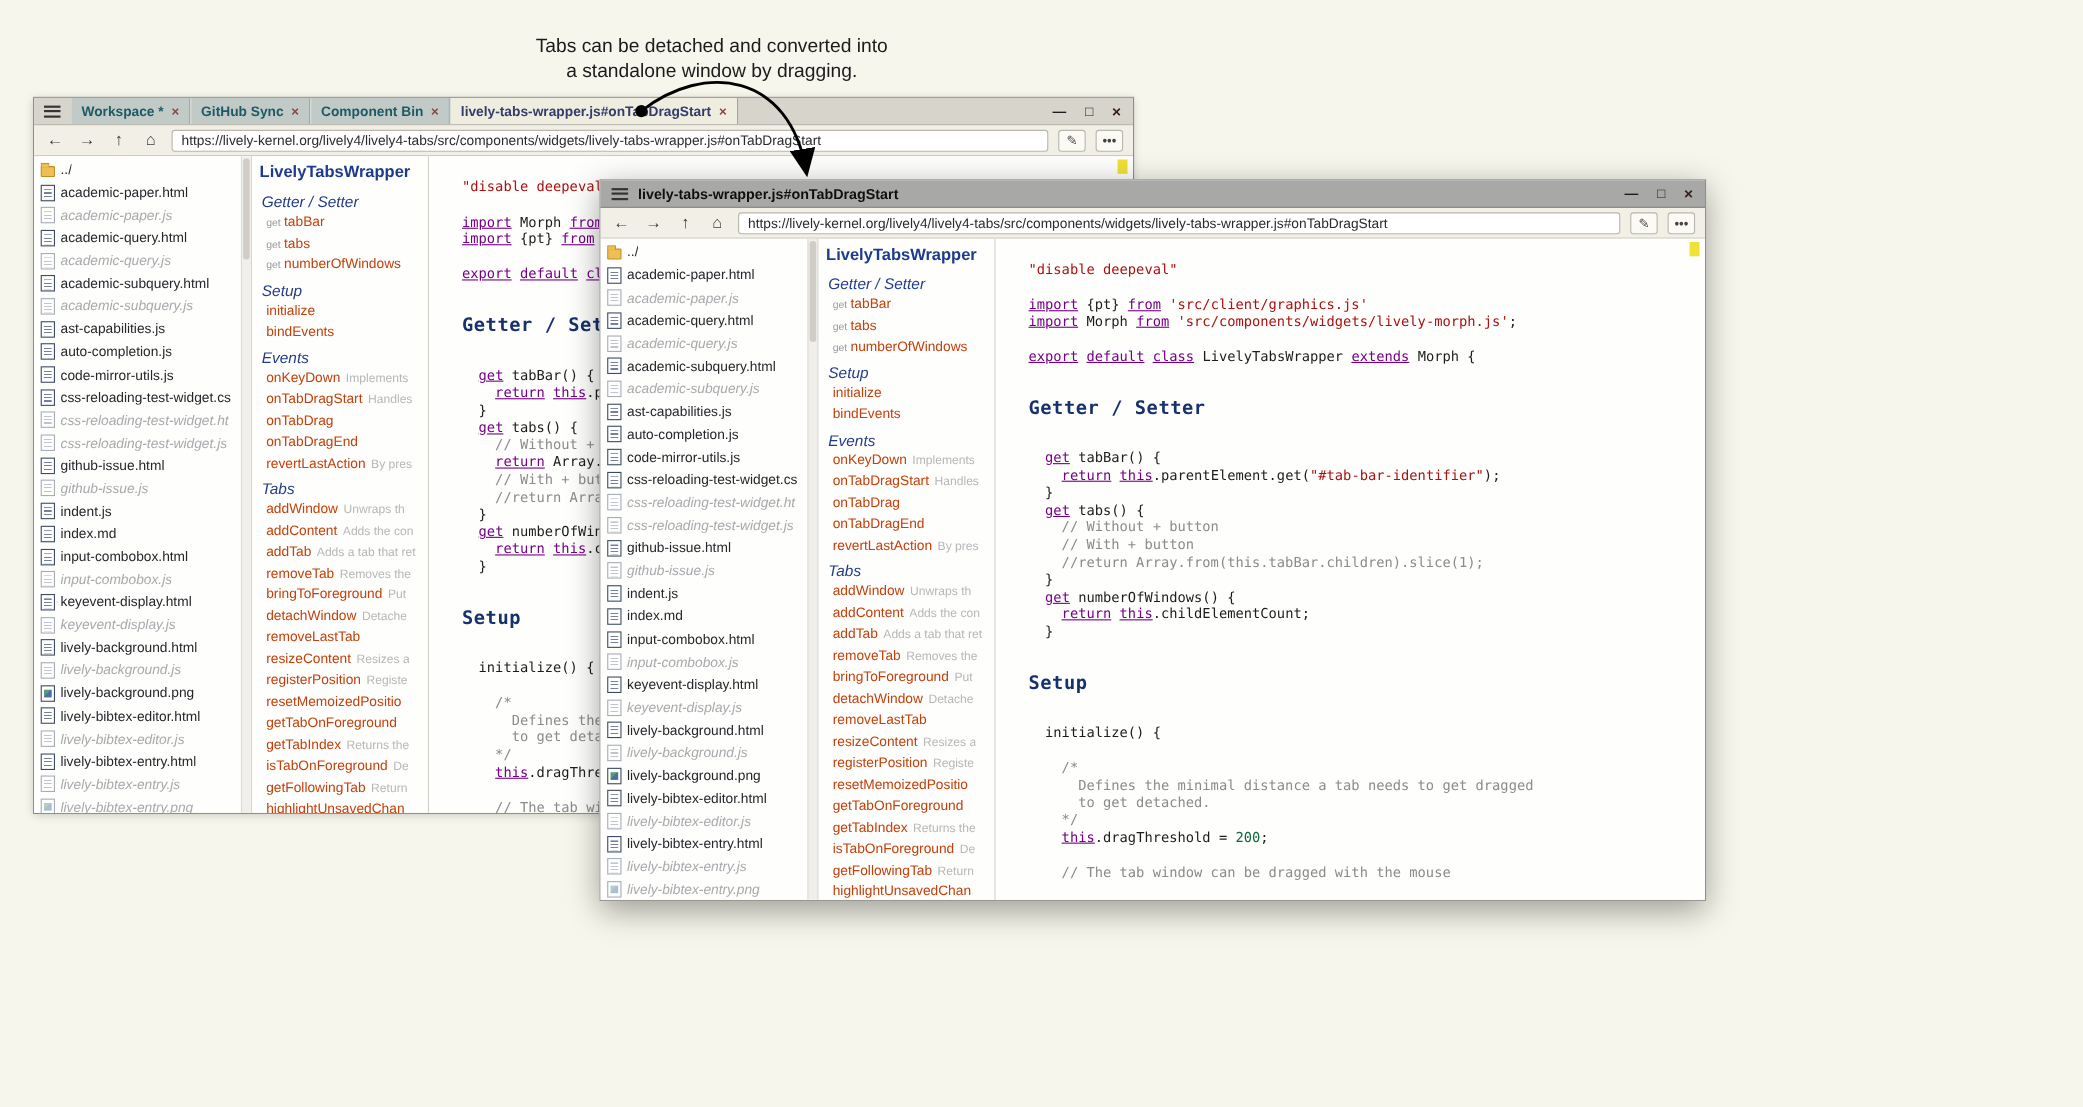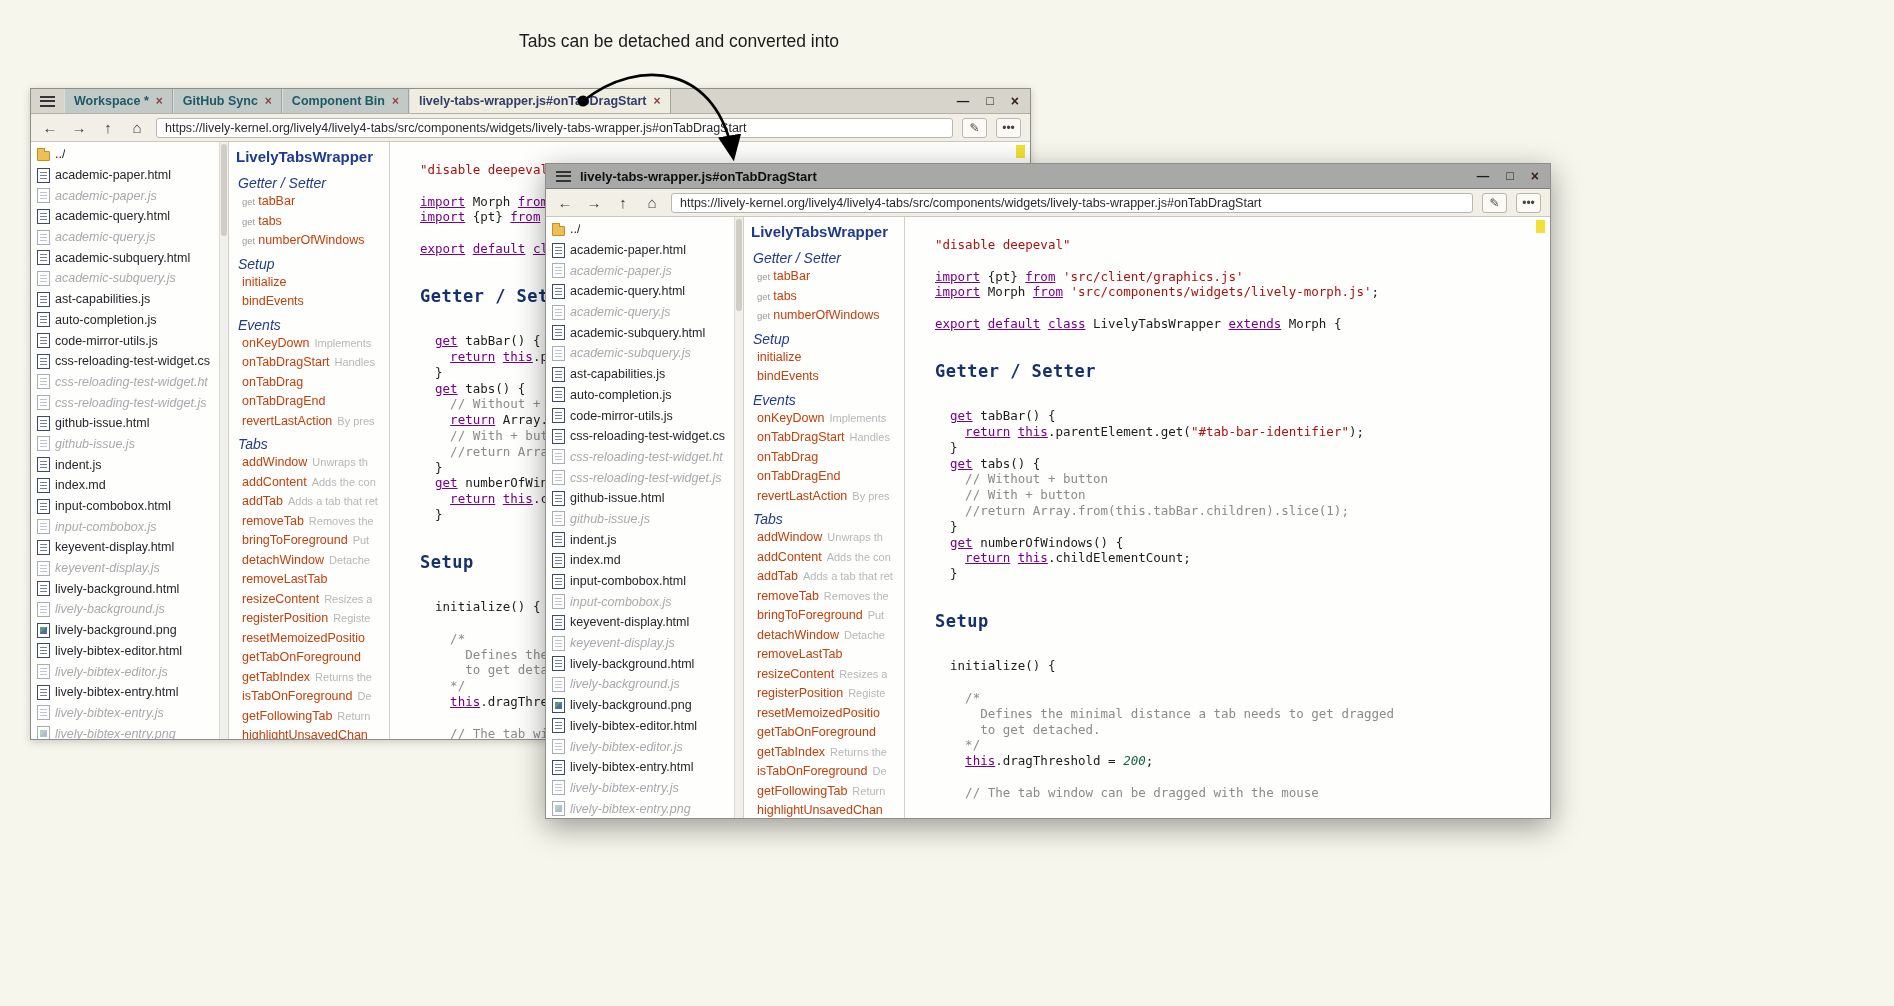"Tabs can be detached and" .annotation { left: 464px -> 432px }
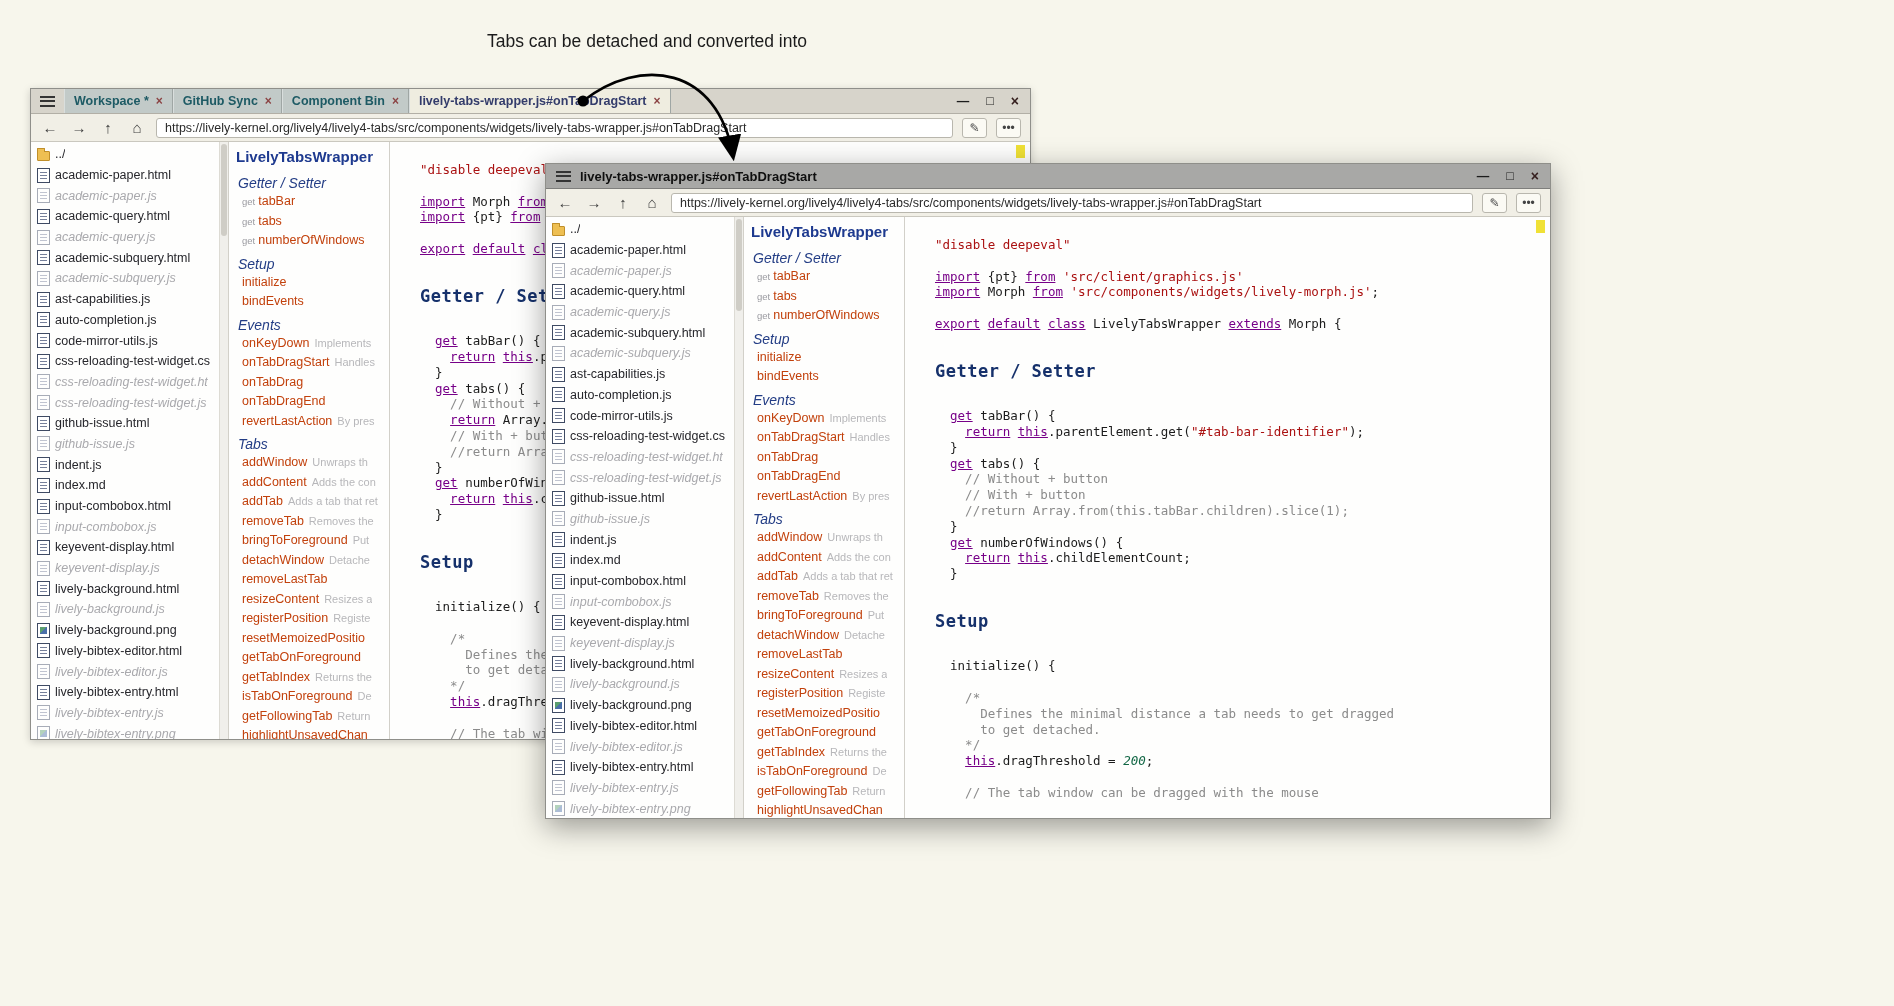"a standalone window by dragging." div { html: none -> <div>a standalone window by dragging.</div> }
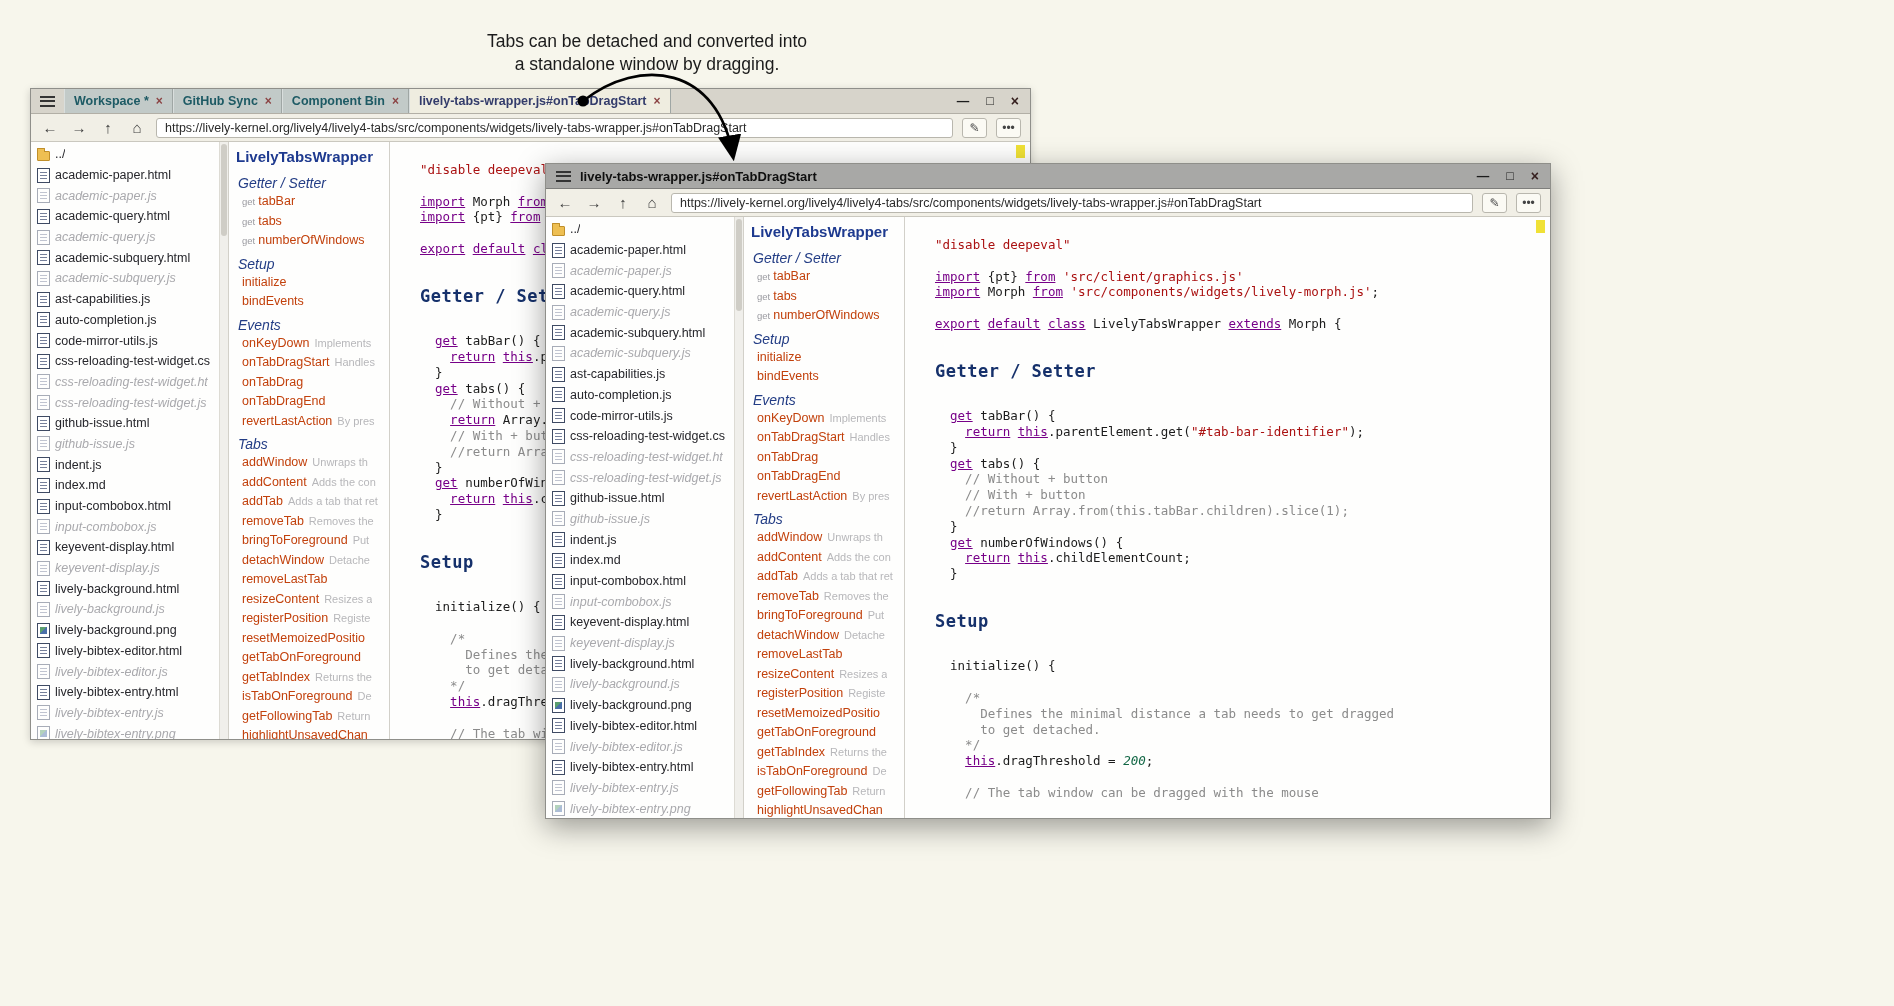"200" .code .num { font-style: italic -> none }
